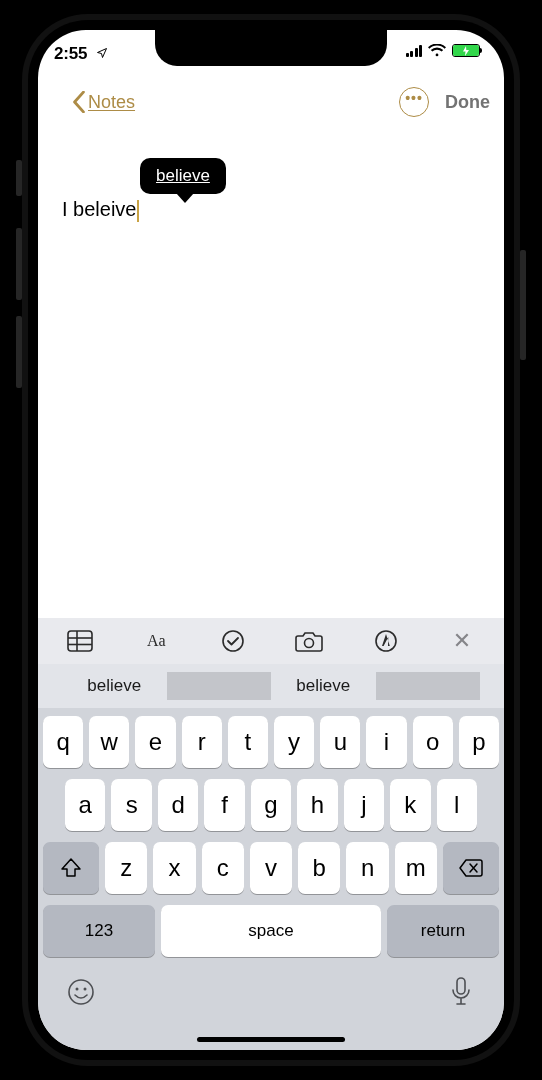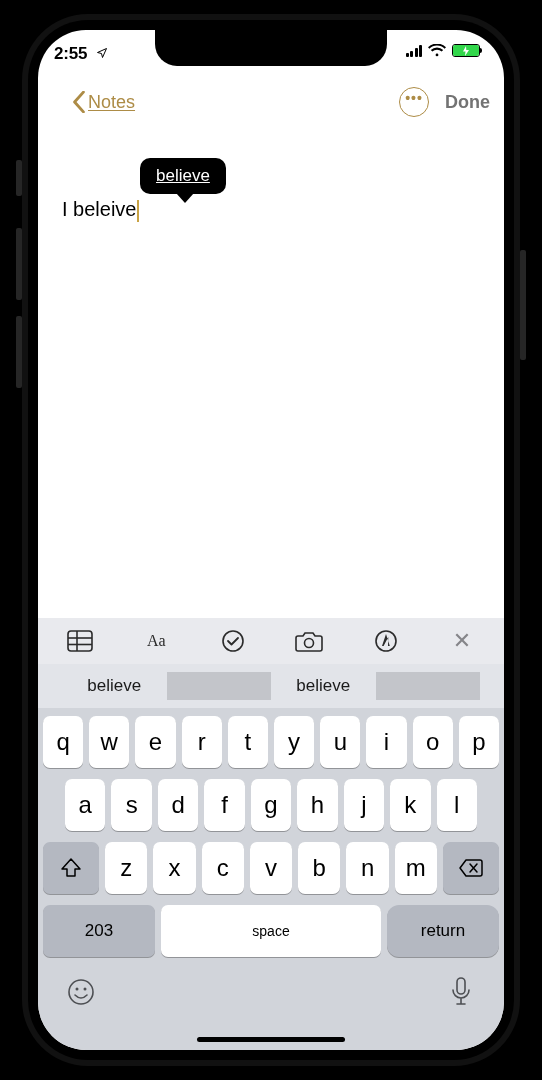"203" div.key-123 { text: 203 -> 123 }
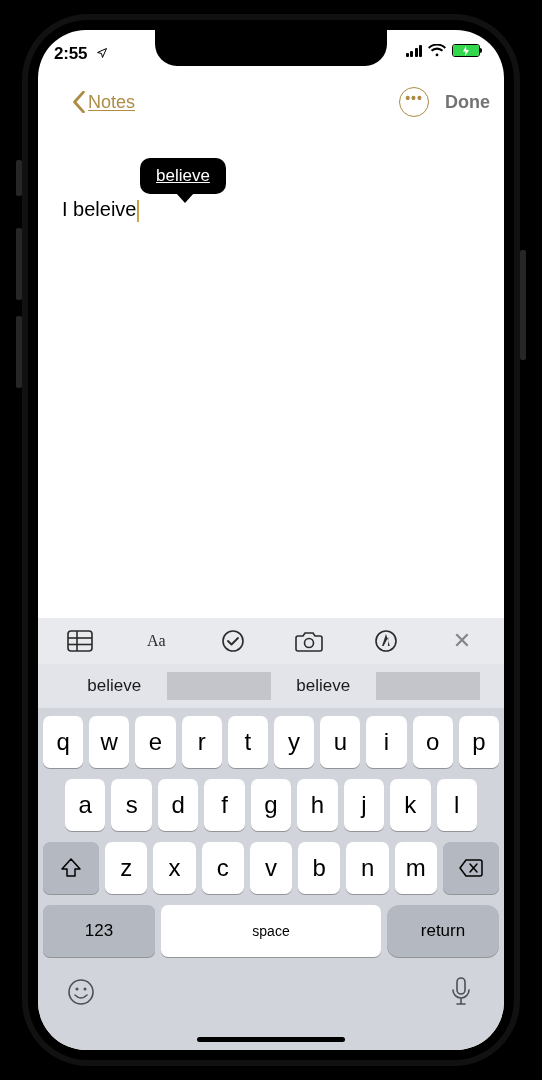"space" .key-space { font-size: 14px -> 17px }
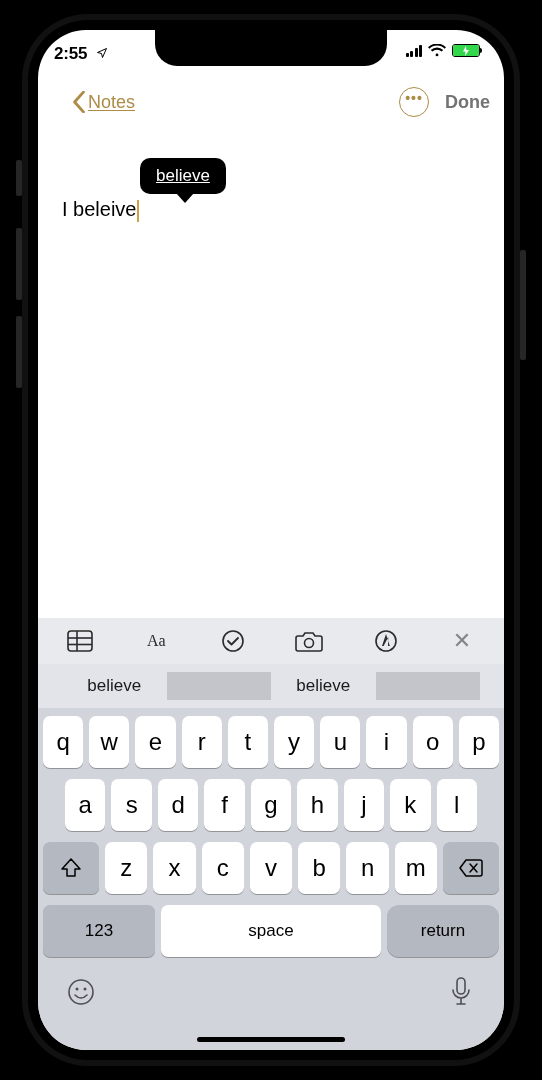"return" .key-return { border-radius: 12px -> 7px }
